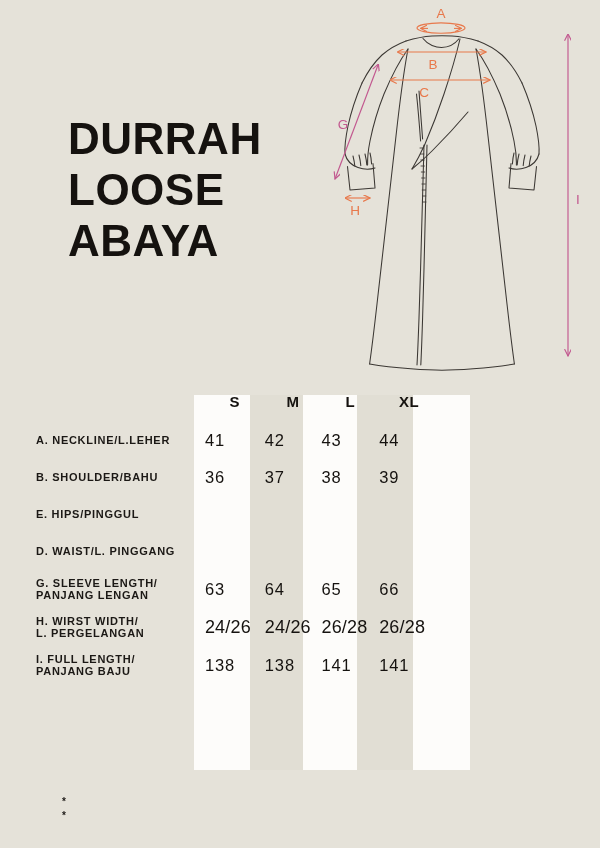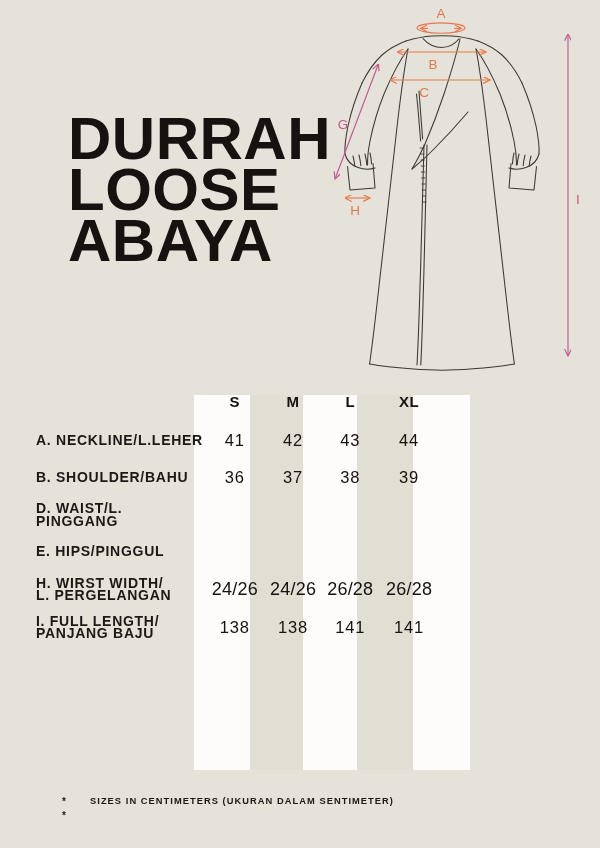"DURRAH" #page-title { font-size: 60px -> 44px }
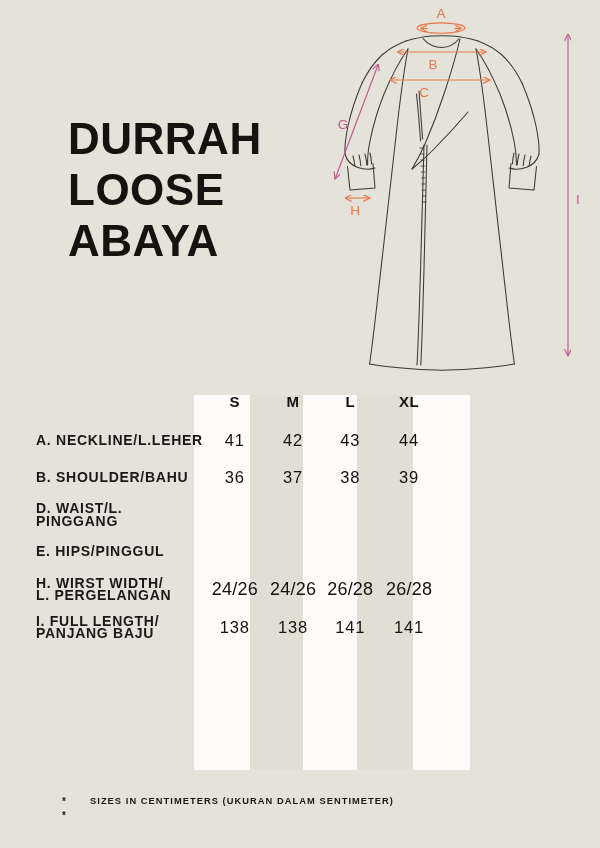"A. NECKLINE/L.LEHER" td.rlabel { font-size: 14px -> 11px }
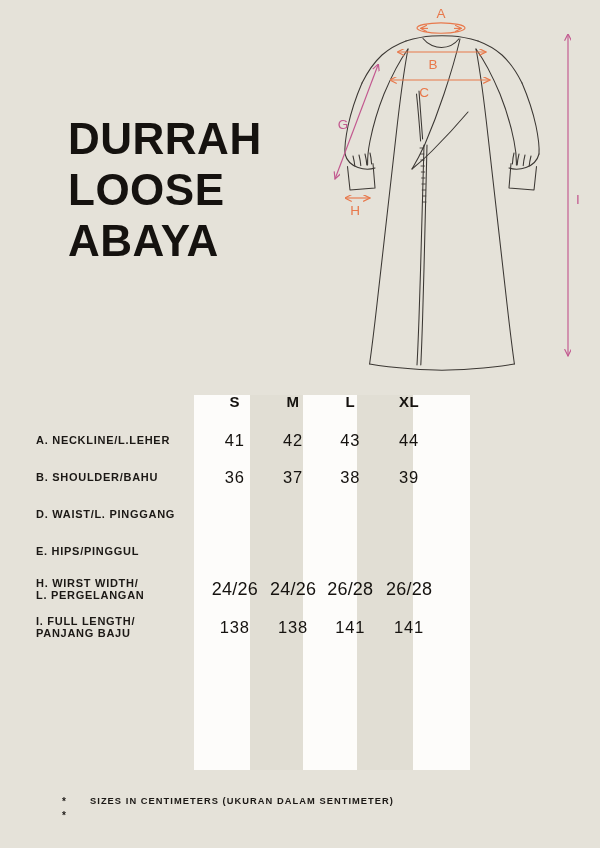"41" td.rval { text-align: center -> none }
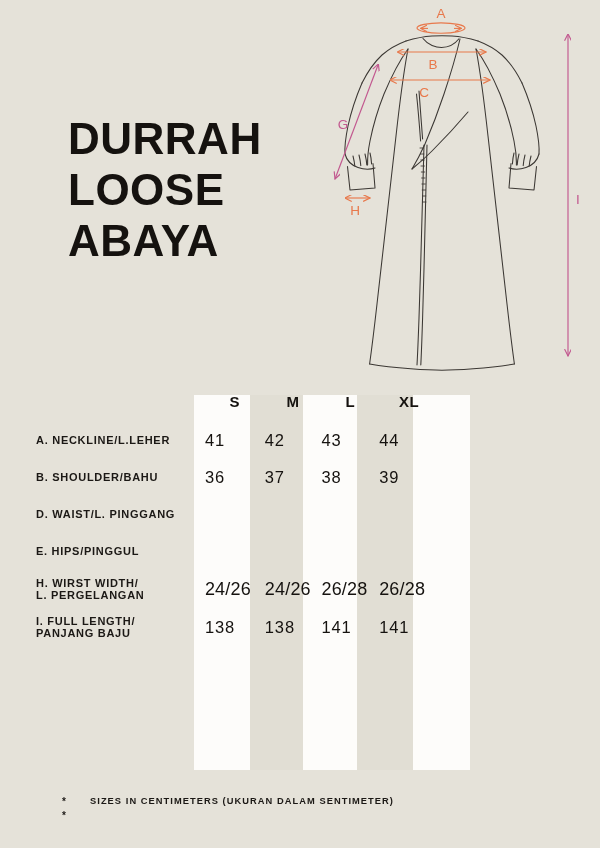"D. WAIST/L. PINGGANG" tr.drow { order: before "E. HIPS/PINGGUL" -> after "E. HIPS/PINGGUL" }
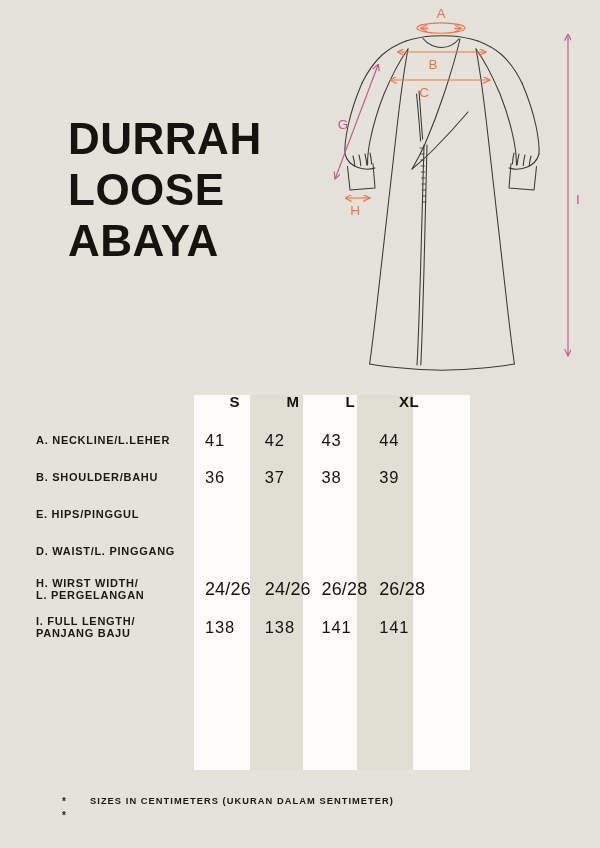"G. SLEEVE LENGTH/" tr.drow { html: none -> <tr> <td>G. SLEEVE LENGTH/ PANJANG LENGAN</td> <td>63</td> <td>64</td> <td>65</td> <td>66</td> <td></td> </tr> }
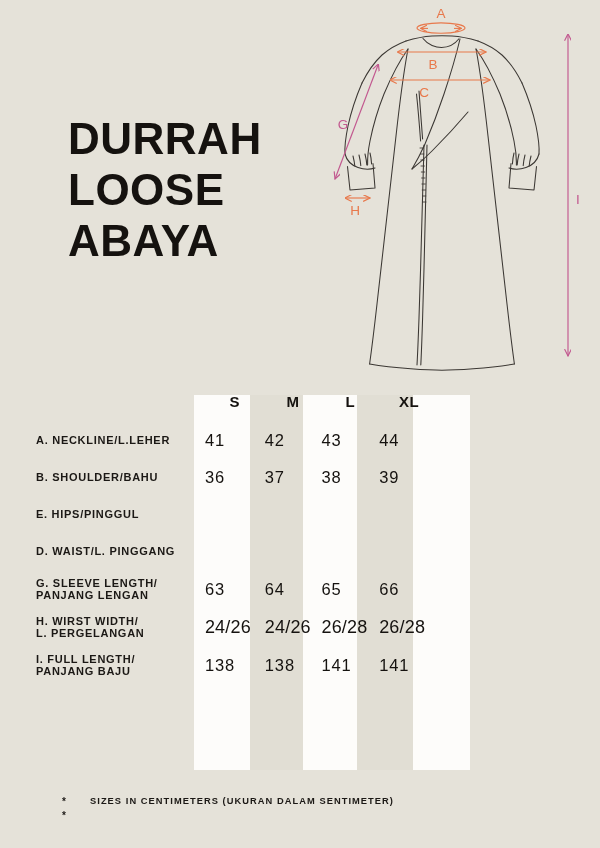"SIZES IN CENTIMETERS (UKURAN DALAM" span.note-text { html: <span>SIZES IN CENTIMETERS (UKURAN DALAM SENTIMETER)</span> -> none }
